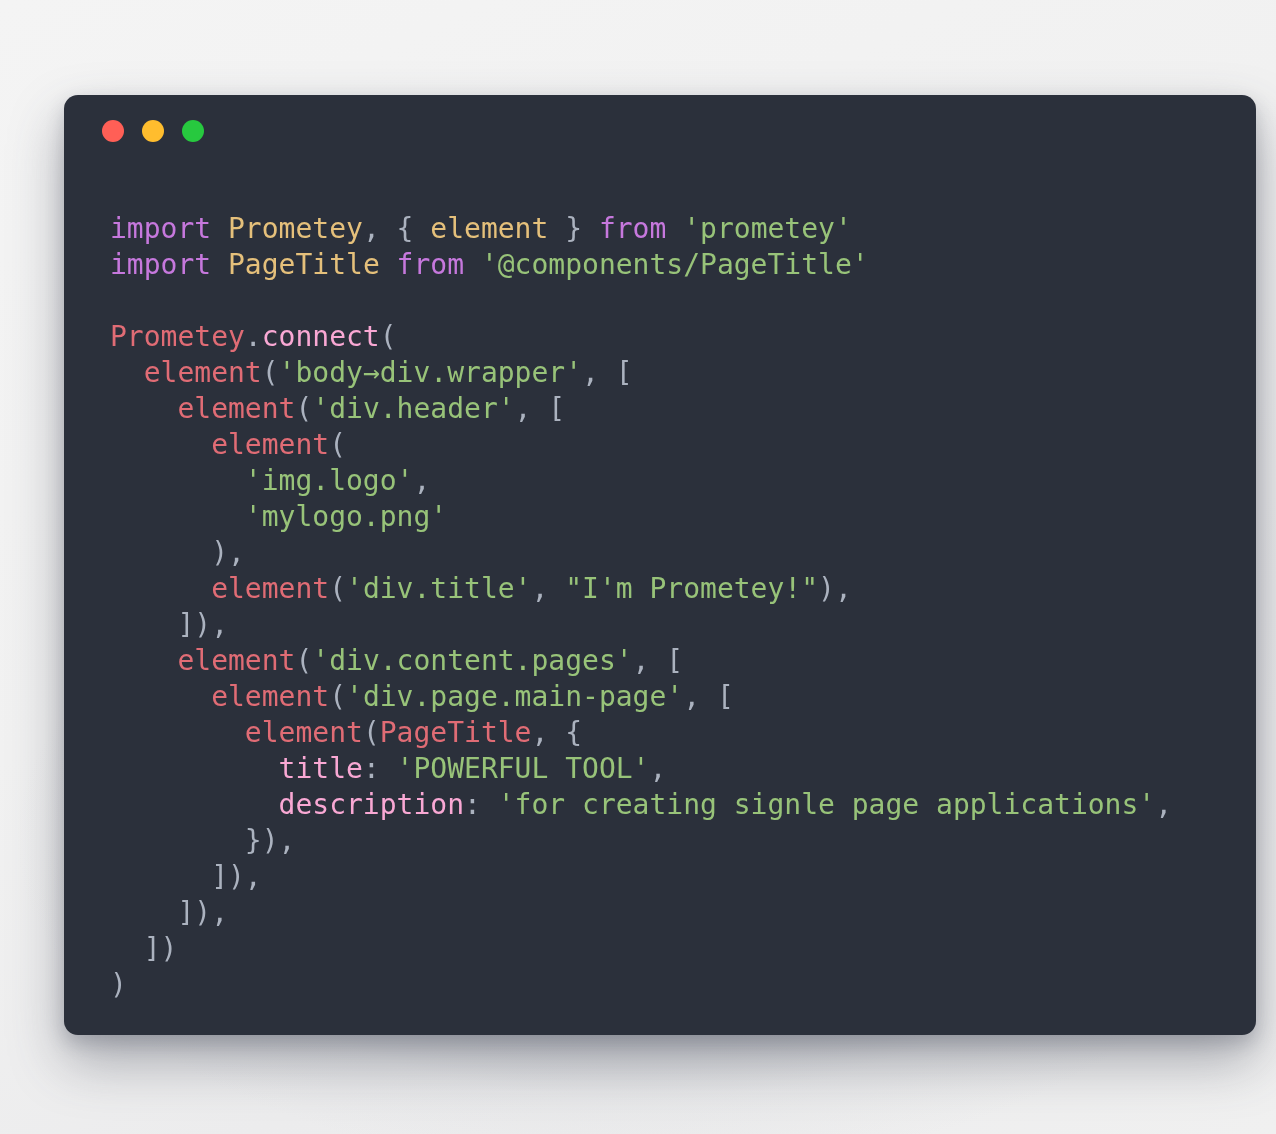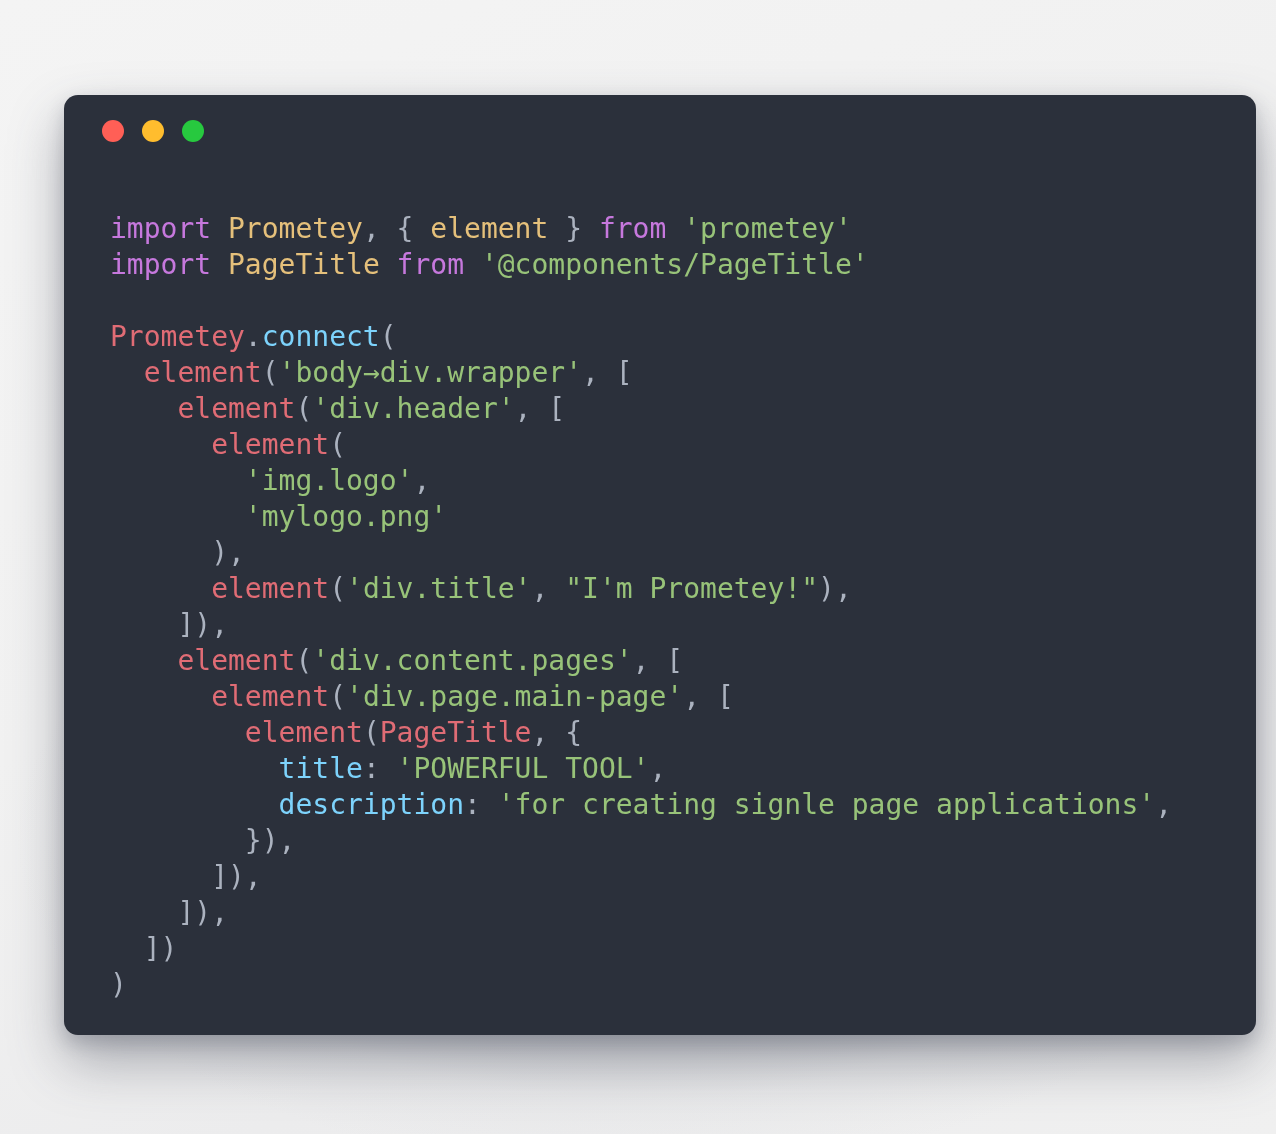"connect" .meth { color: #7dd3fc -> #f9a8d4 }
